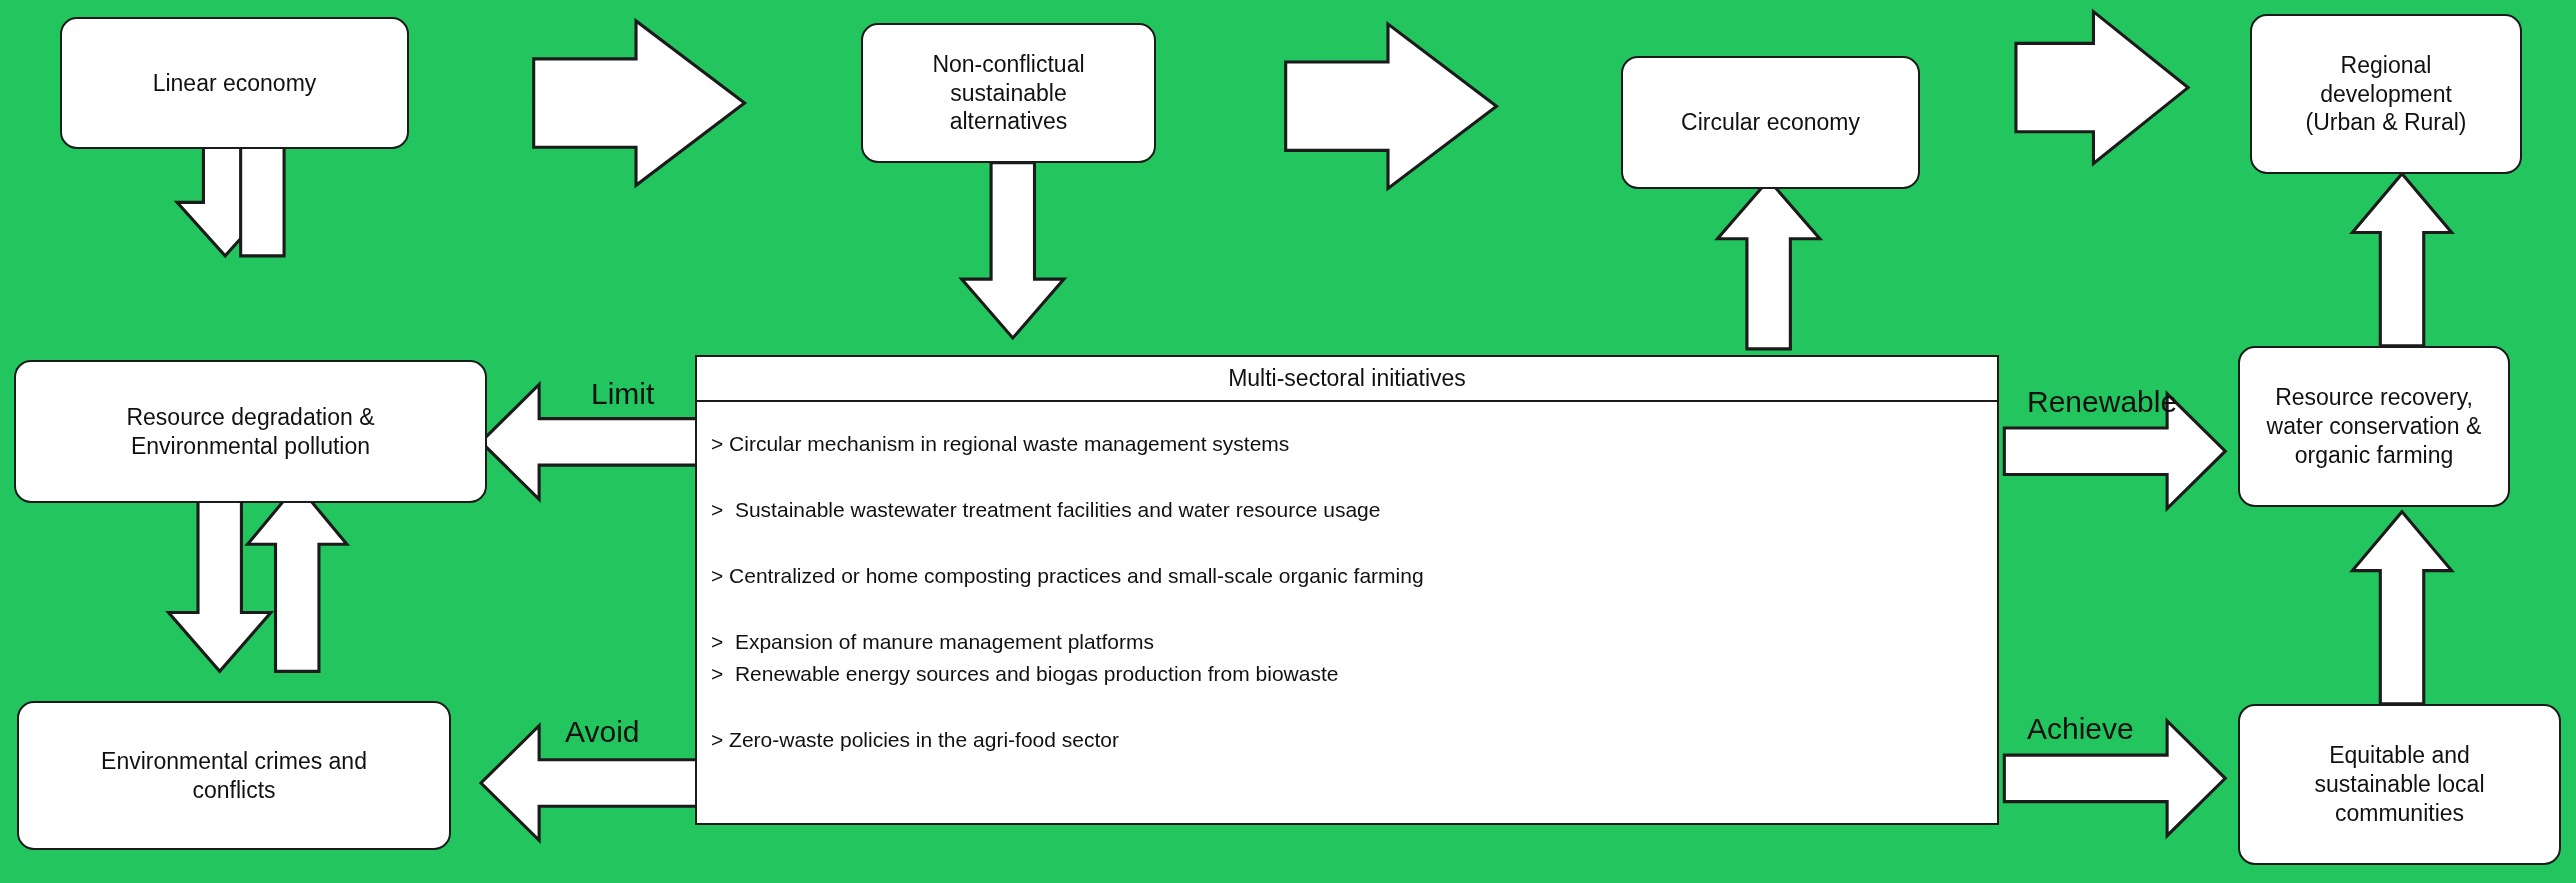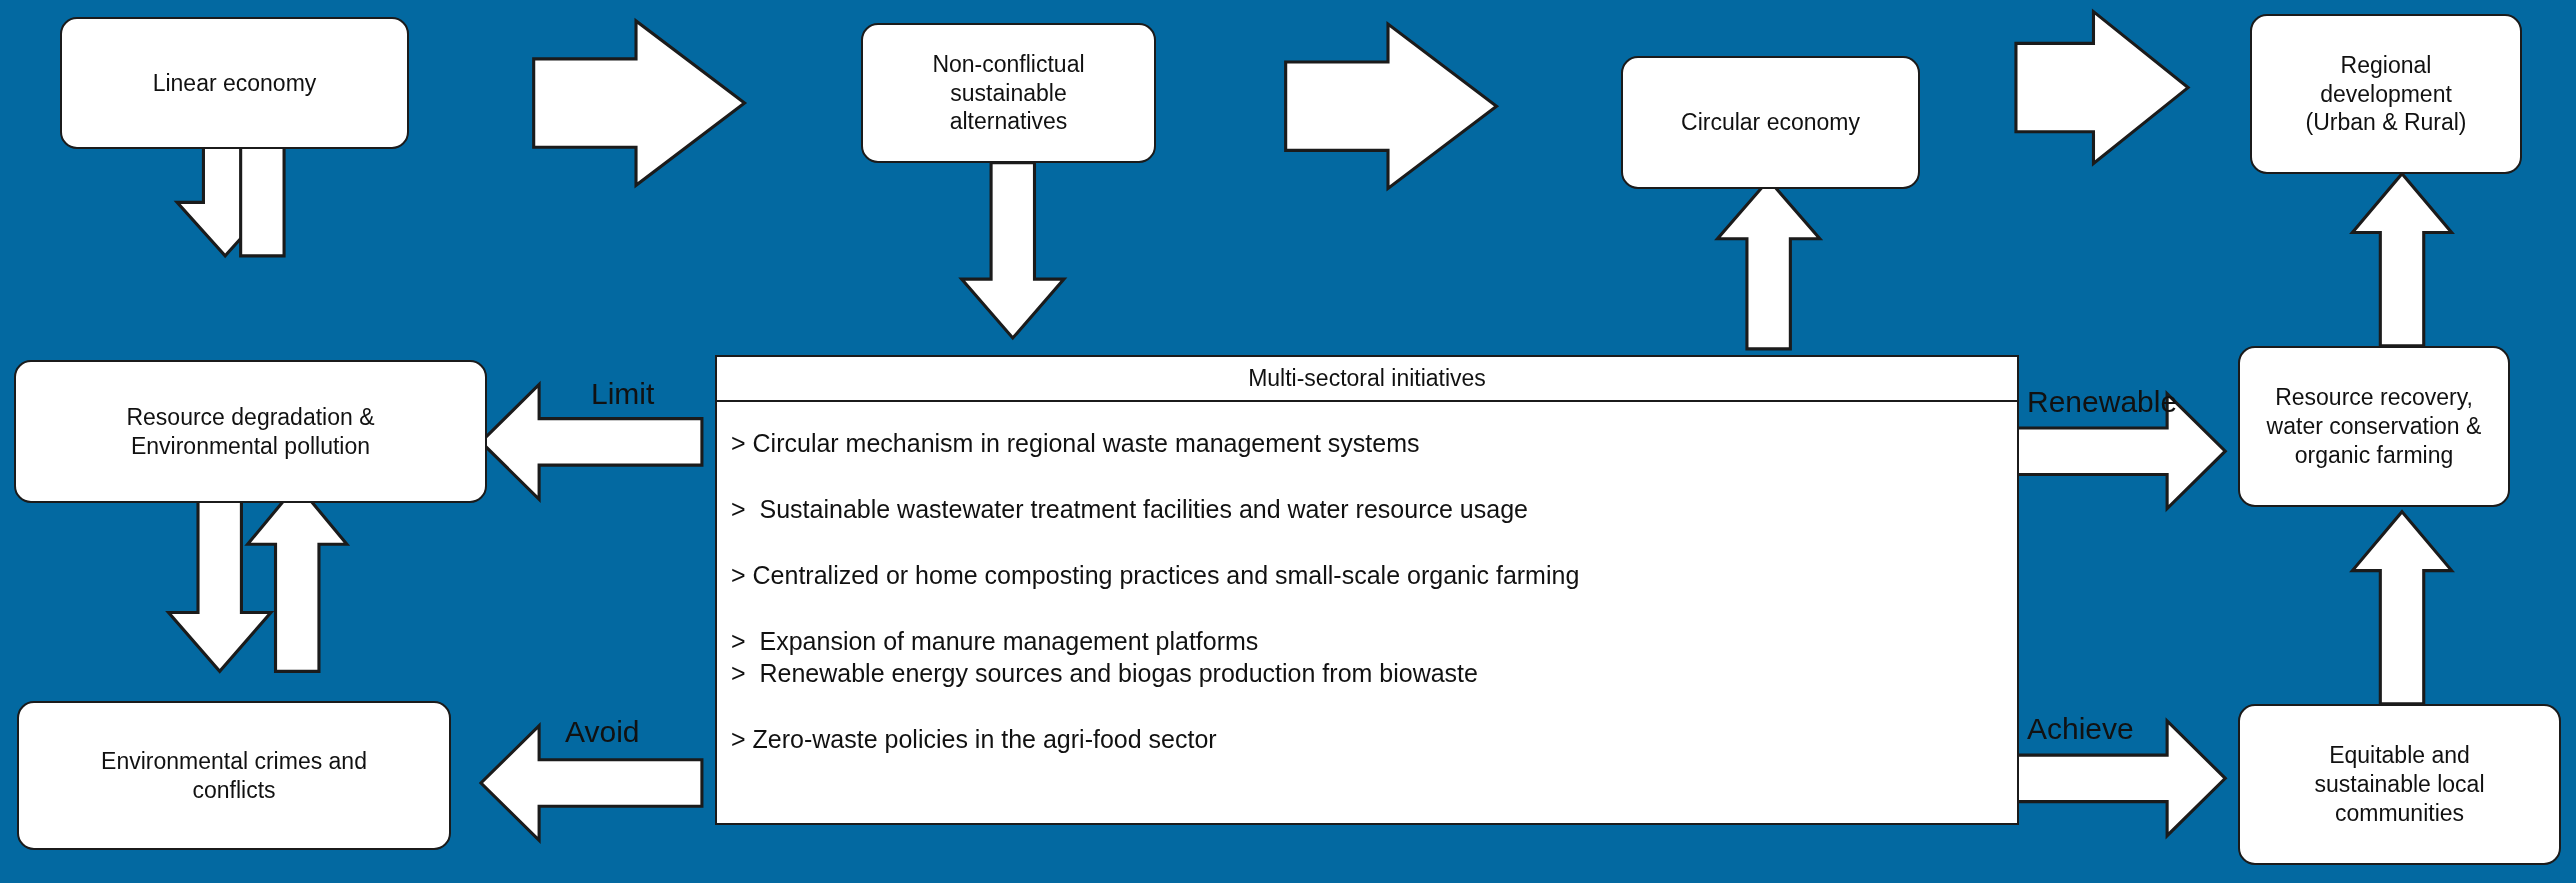"Linear economy" #stage { background: #0369a1 -> #22c55e }
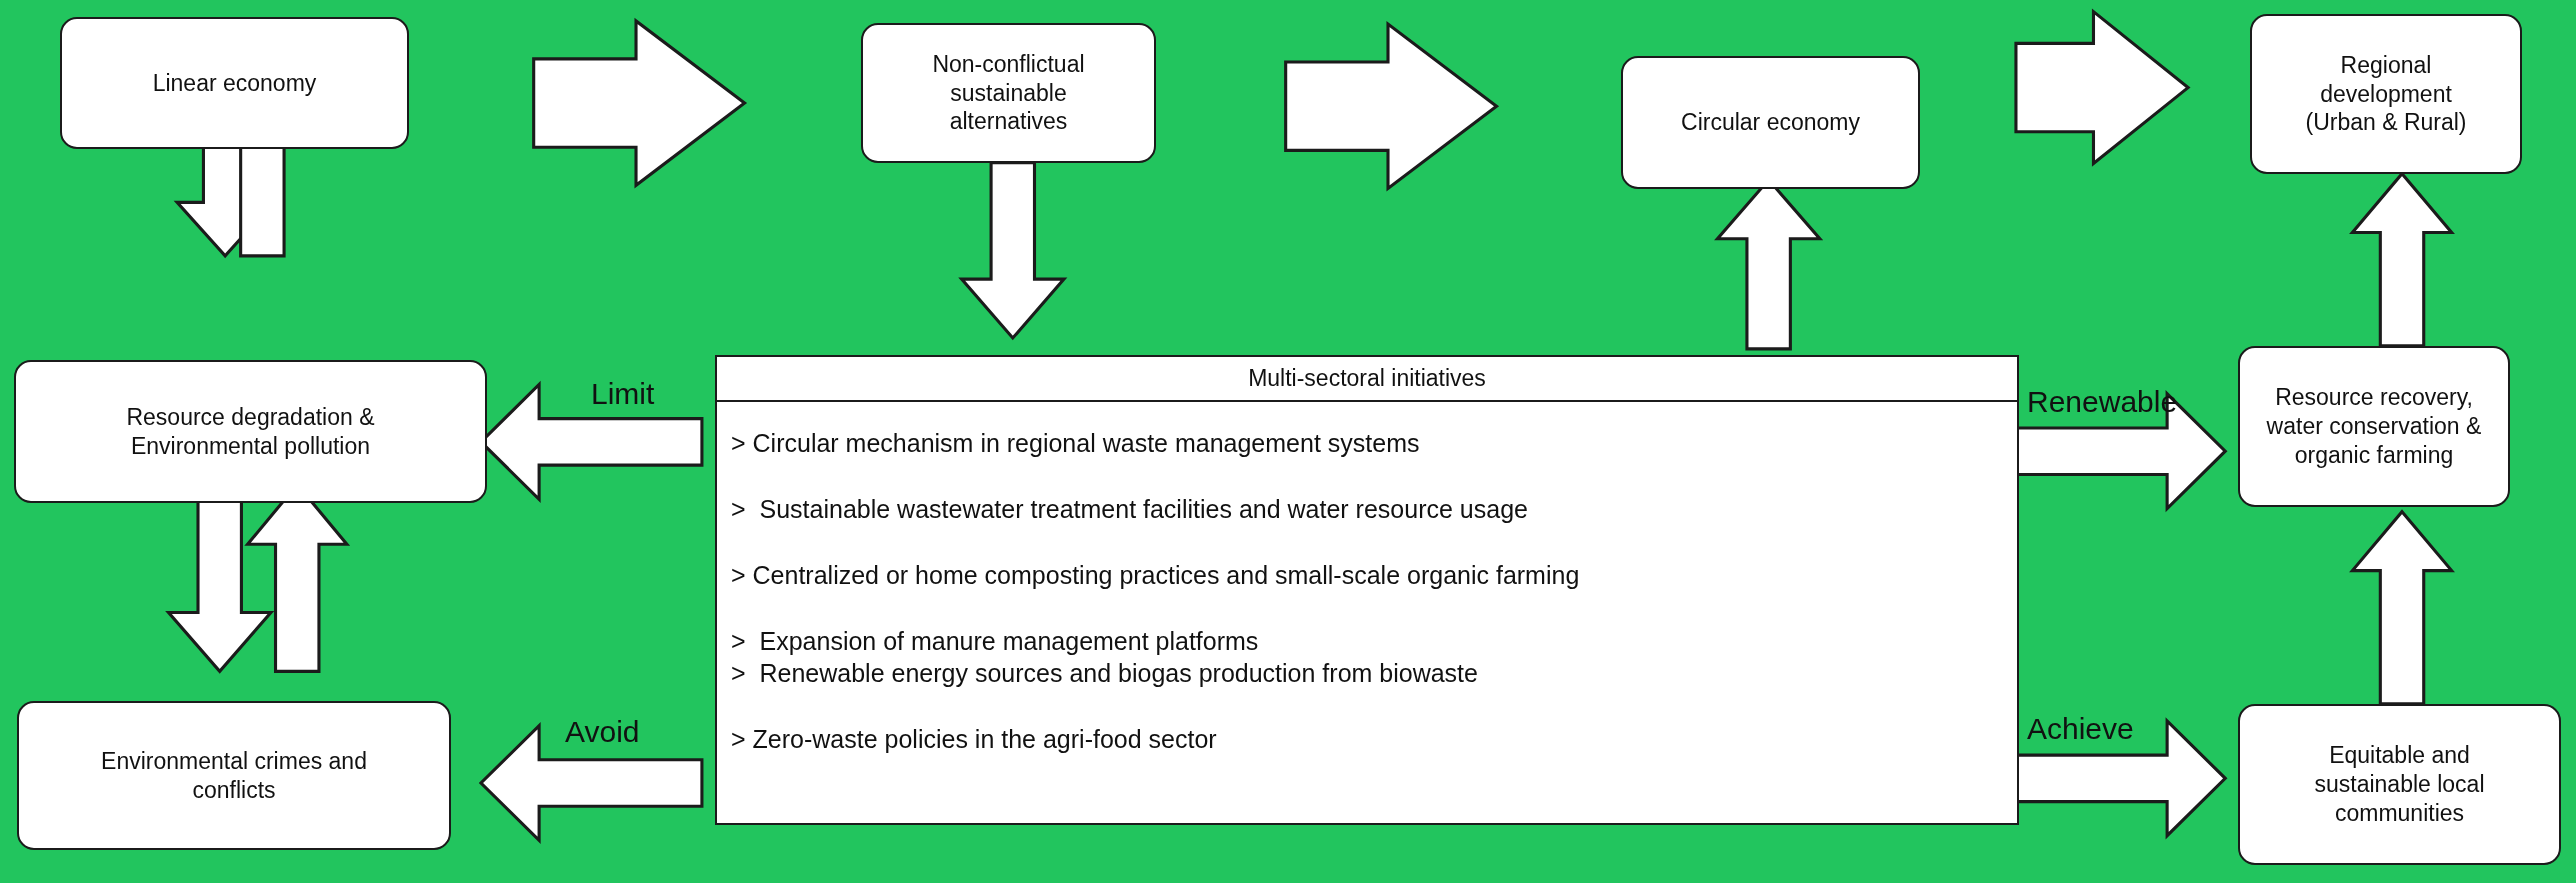"Multi-sectoral initiatives" div.panel { left: 715px -> 695px }
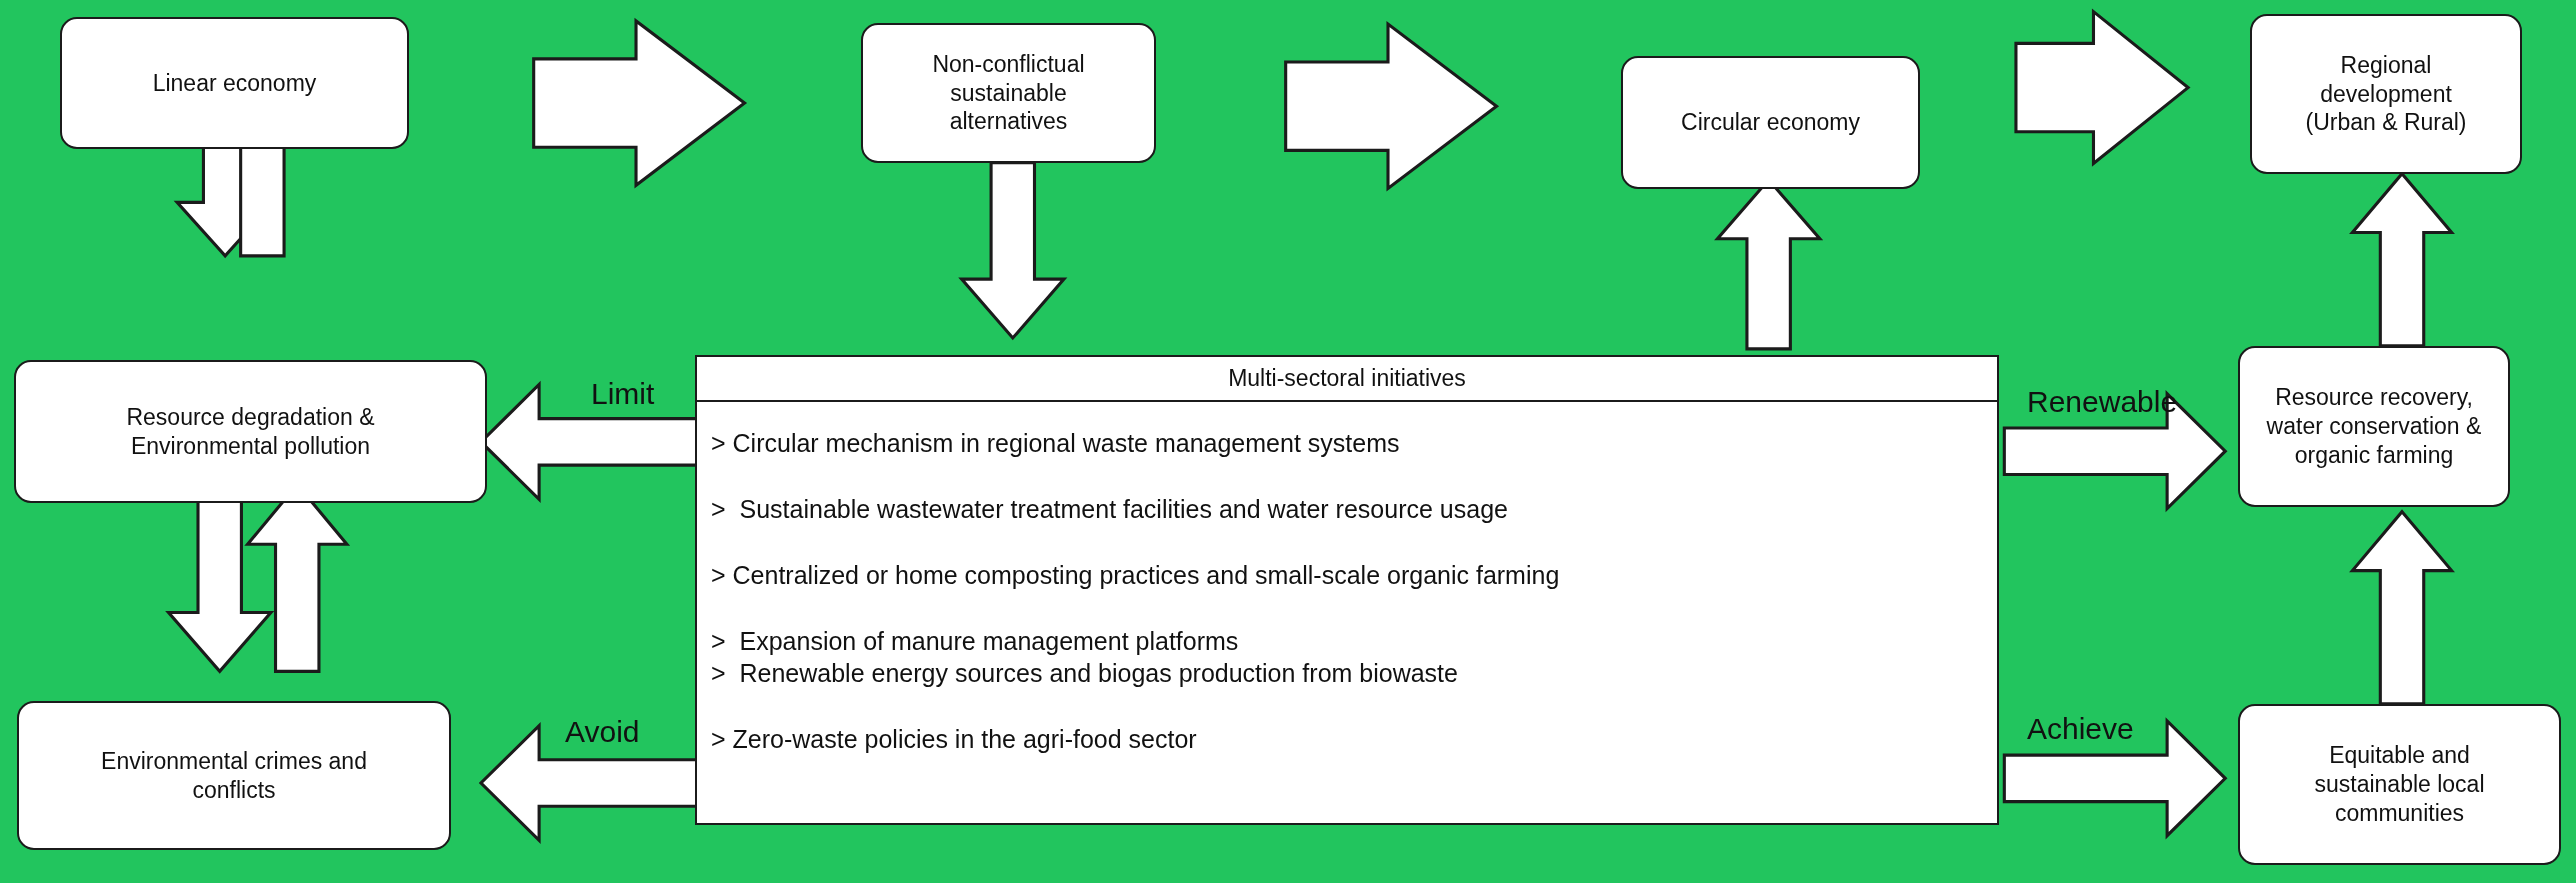"> Circular mechanism in regional" .panel-item { font-size: 25px -> 21px }
